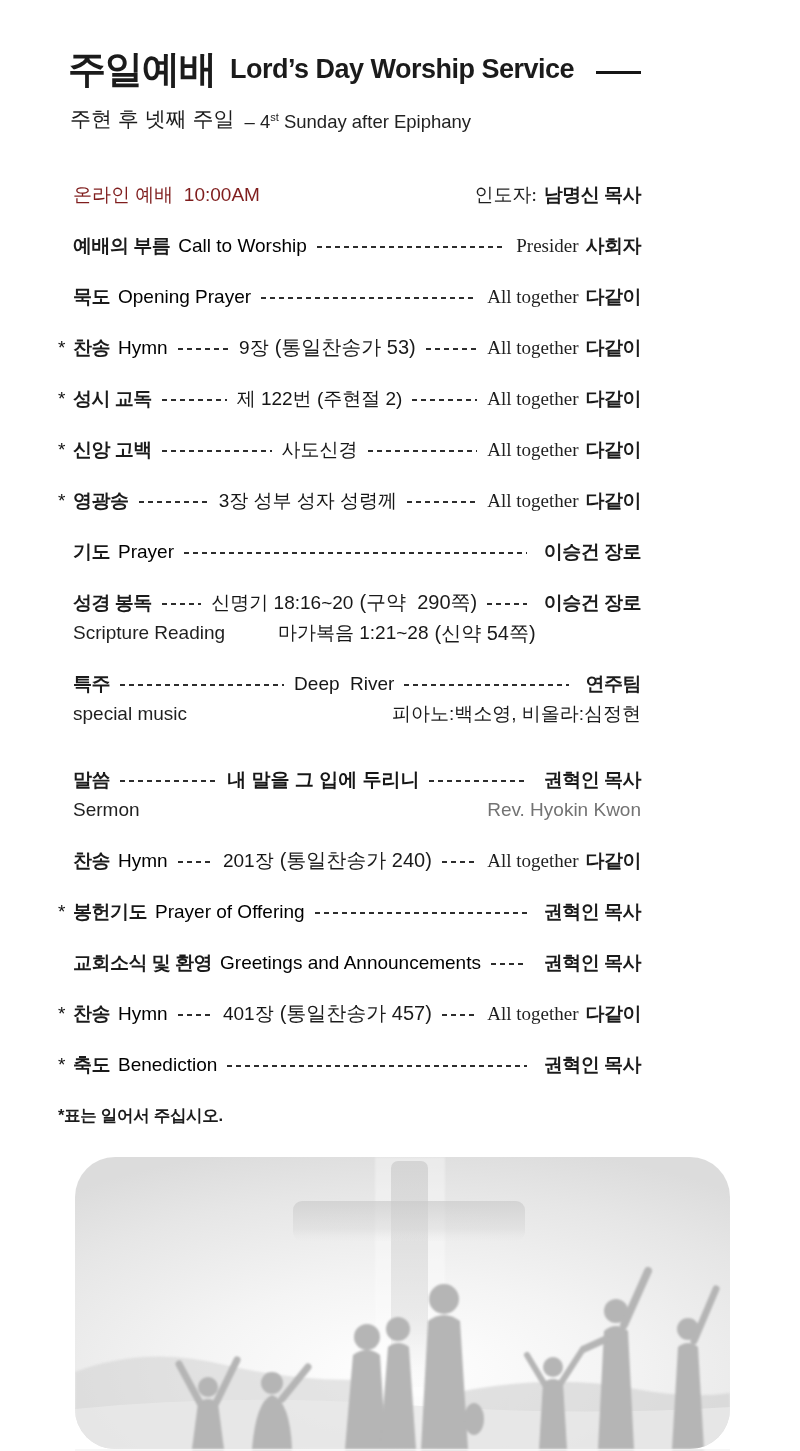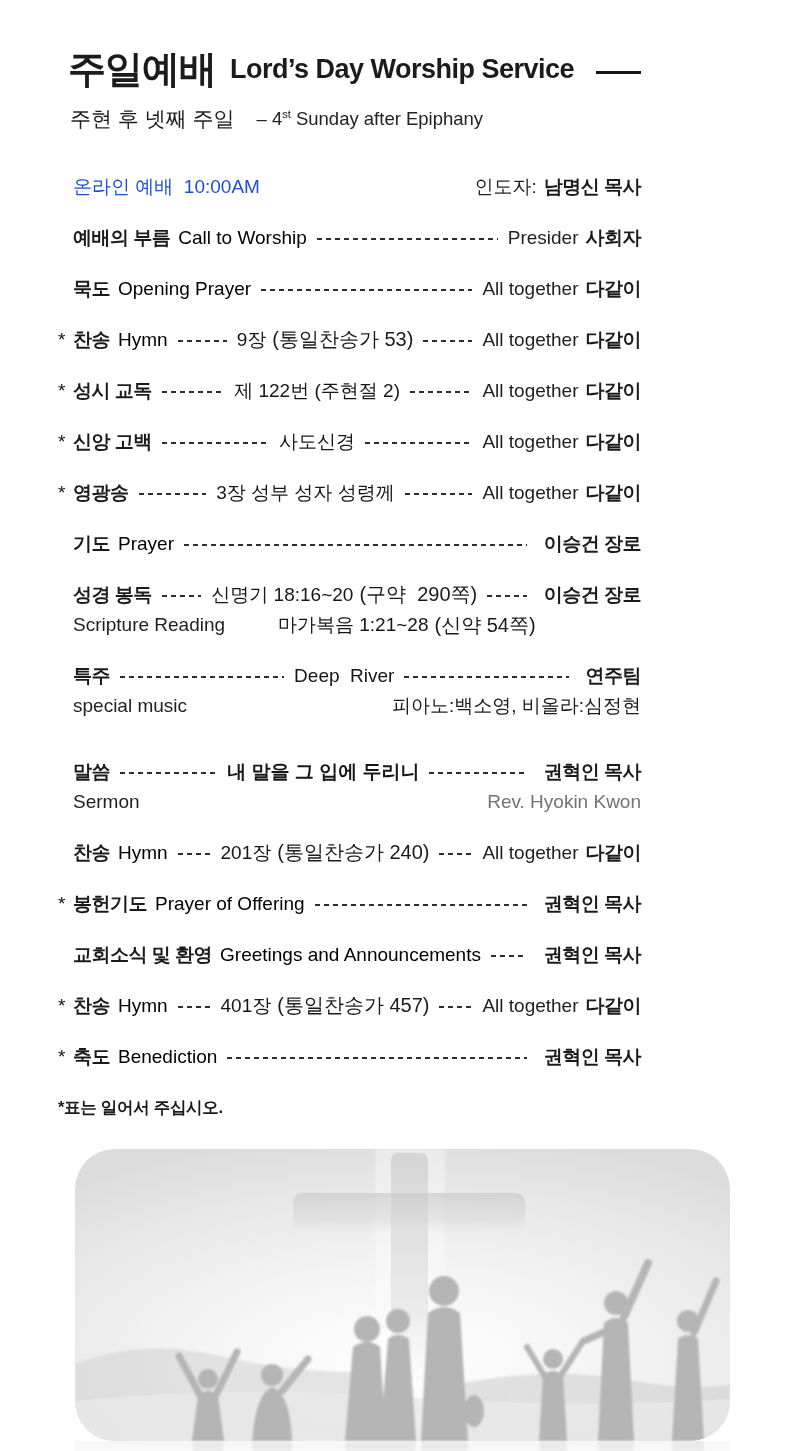"주현 후 넷째 주일" .subtitle { align-items: center -> flex-end; gap: 12px -> none }
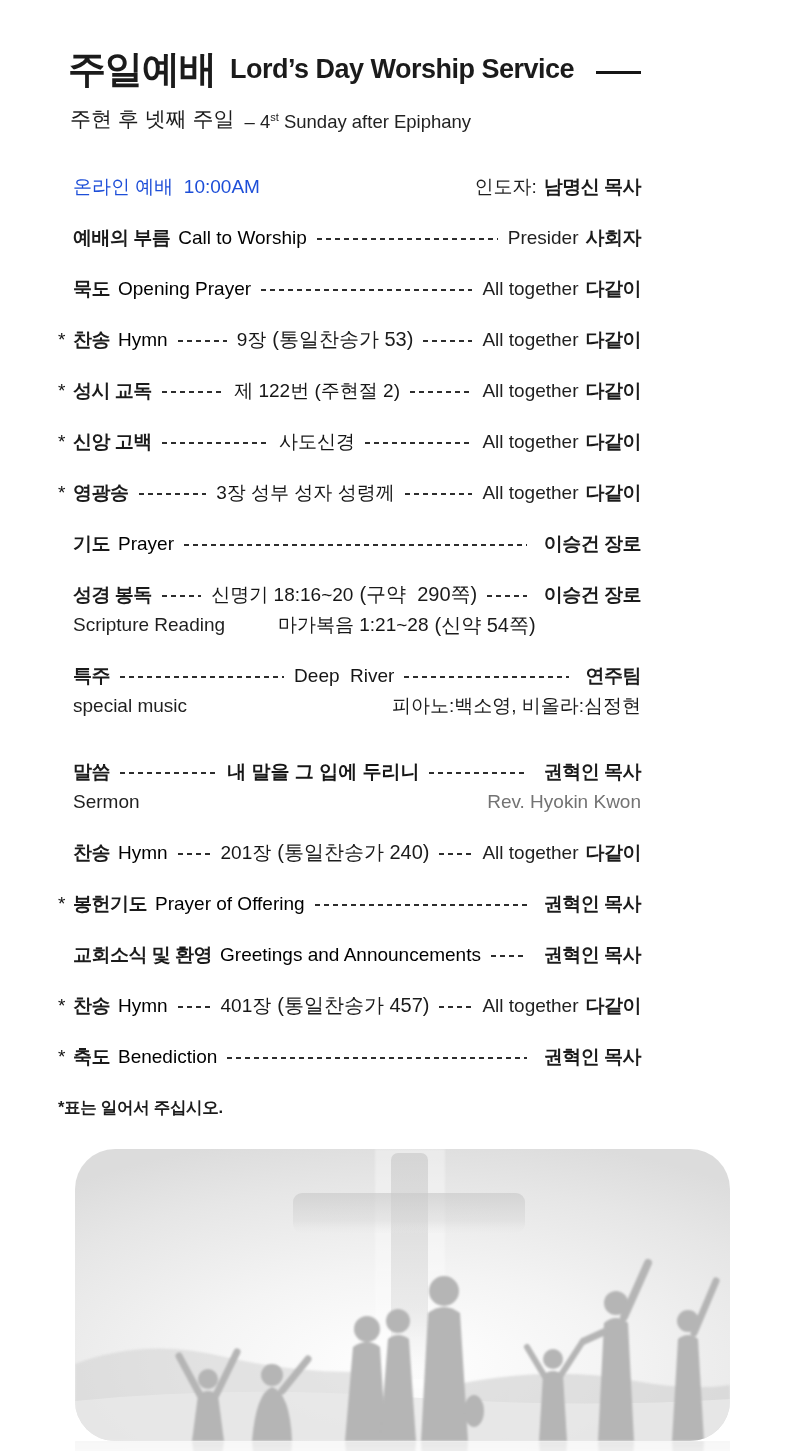"온라인 예배 10:00AM" .info-left { color: #1d4ed8 -> #7f1d1d; margin-top: none -> 8px }
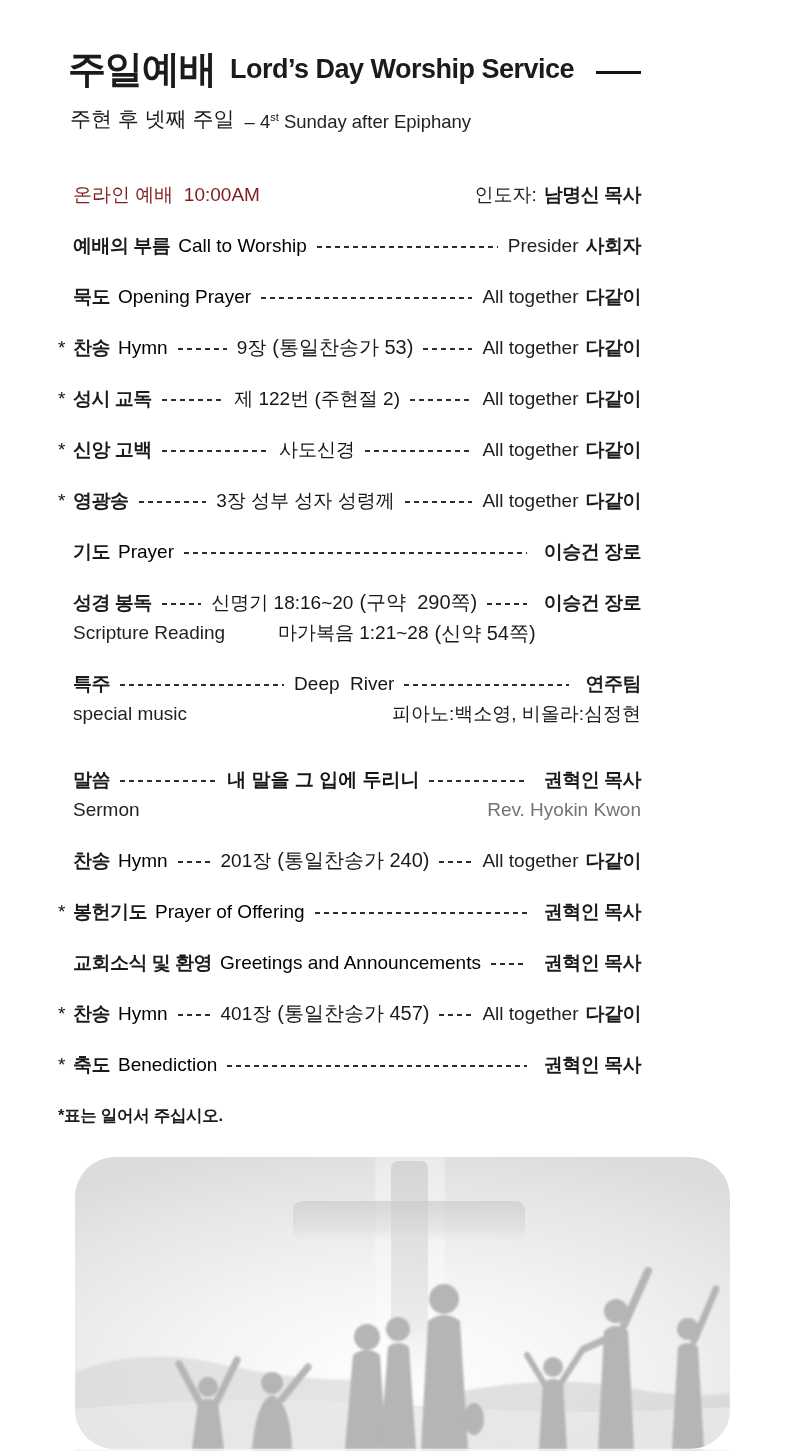"인도자:" .ren { font-family: none -> Liberation Serif, serif }
